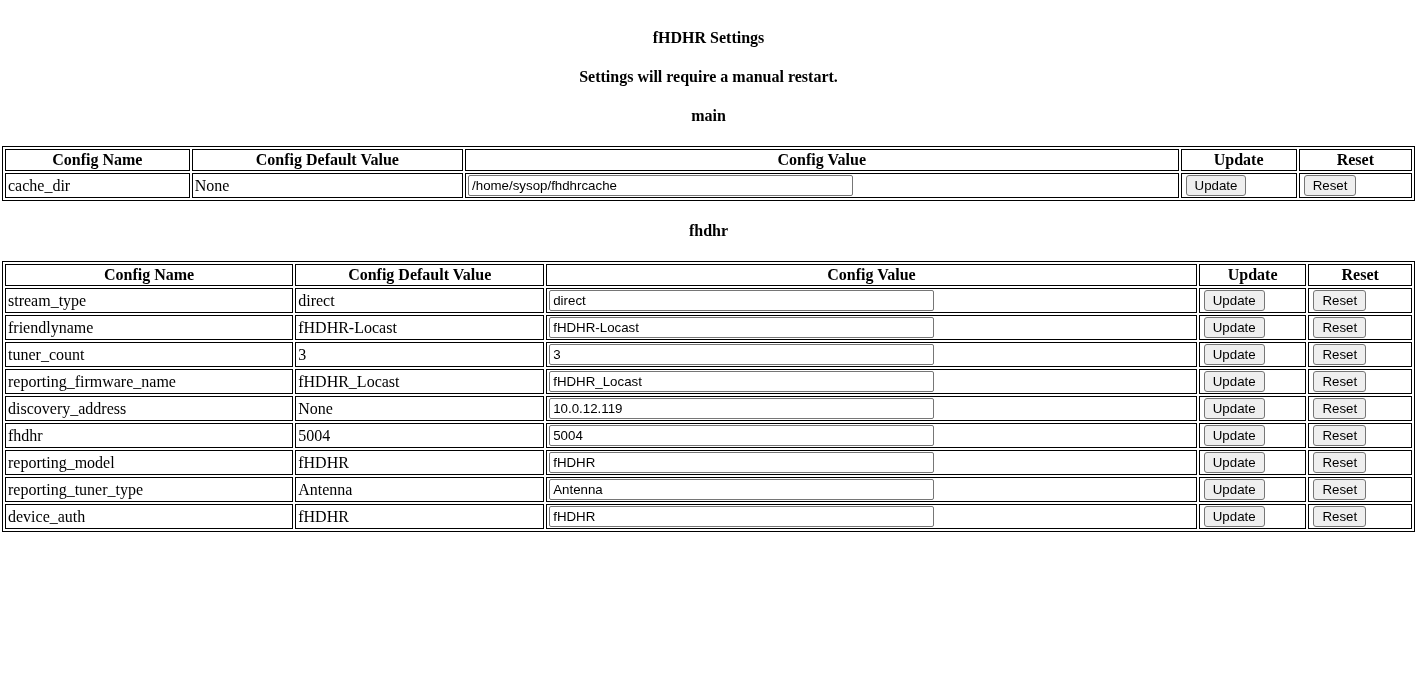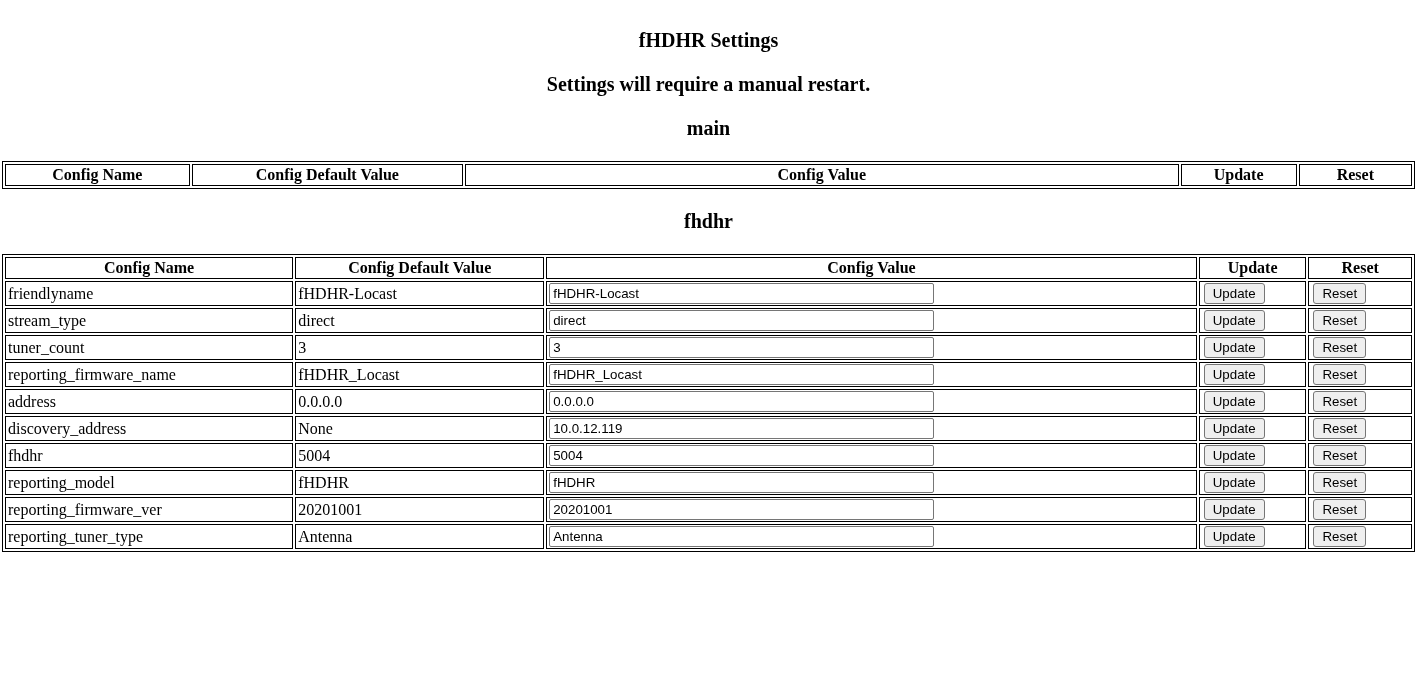"fHDHR Settings" .heading { font-size: 20px -> 16px }
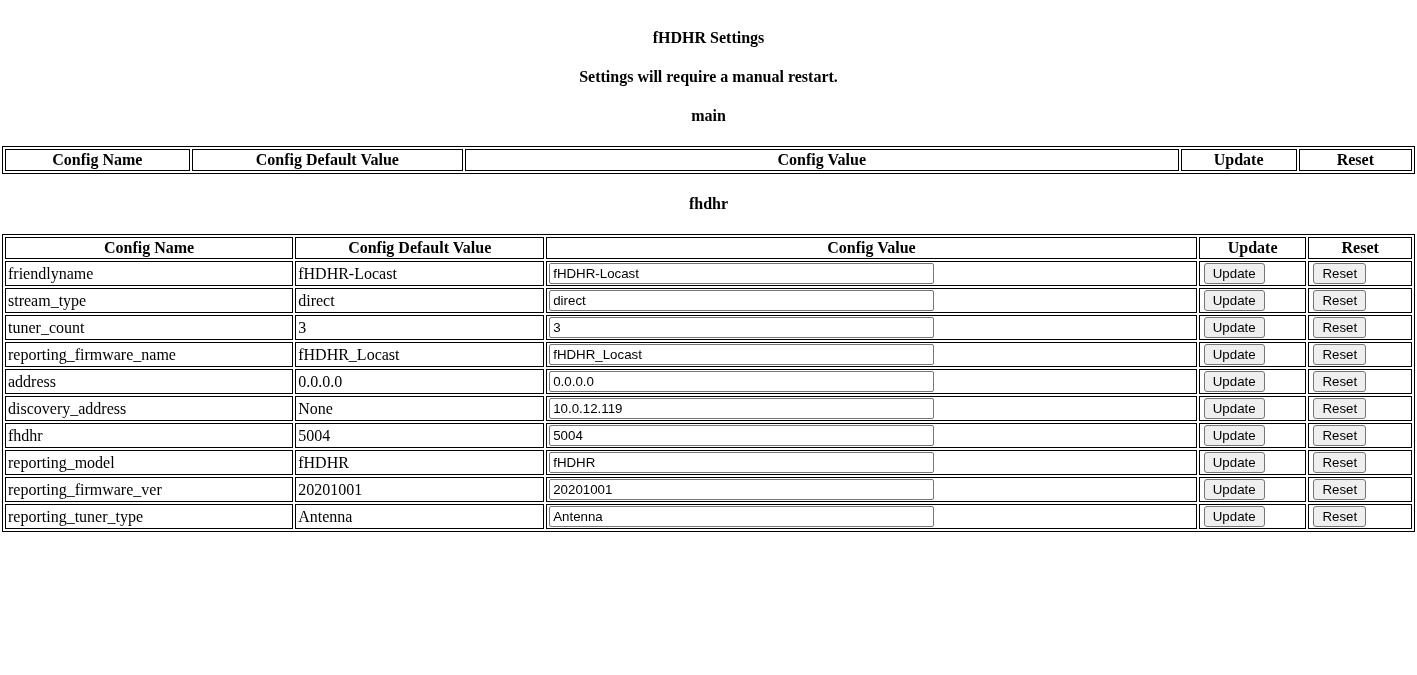"cache_dir" tr { html: none -> <tr> <td>cache_dir</td> <td>None</td> <td> <input> </td> <td> <button>Update</button> </td> <td> <button>Reset</button> </td> </tr> }
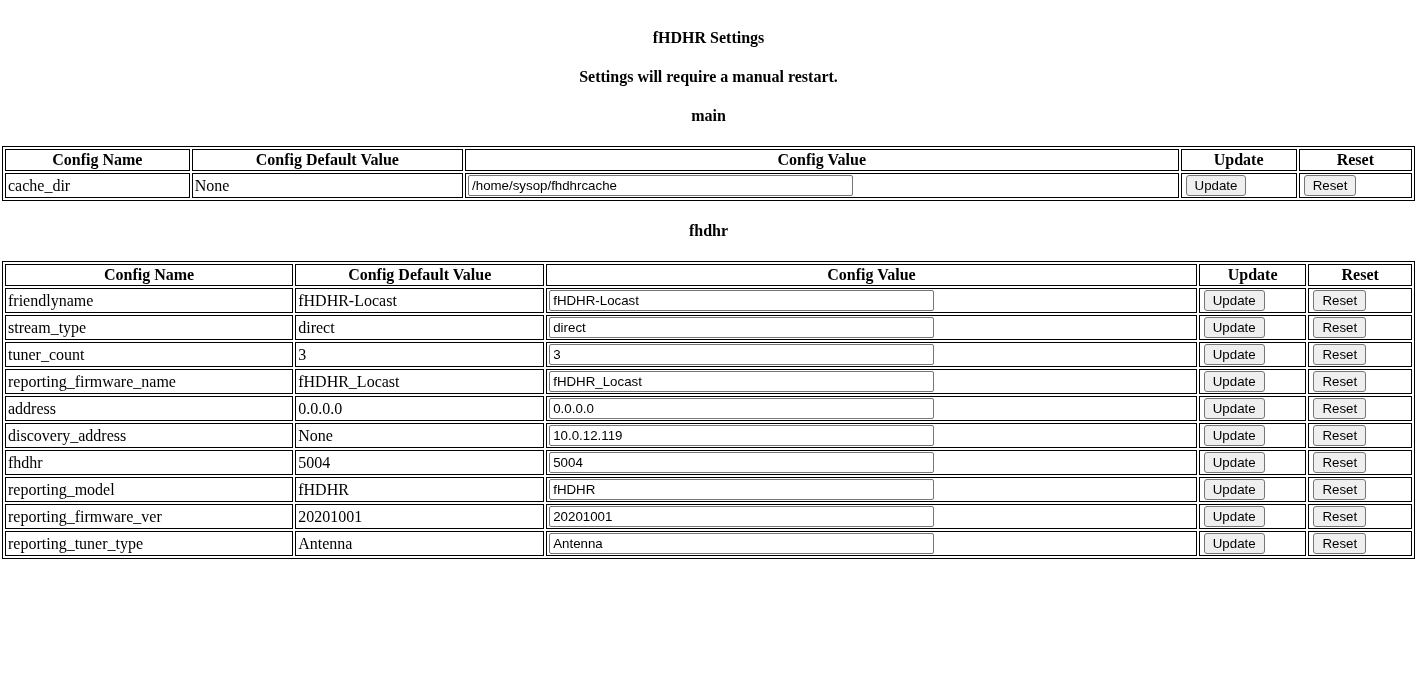"friendlyname" tr { order: before "stream_type" -> after "stream_type" }
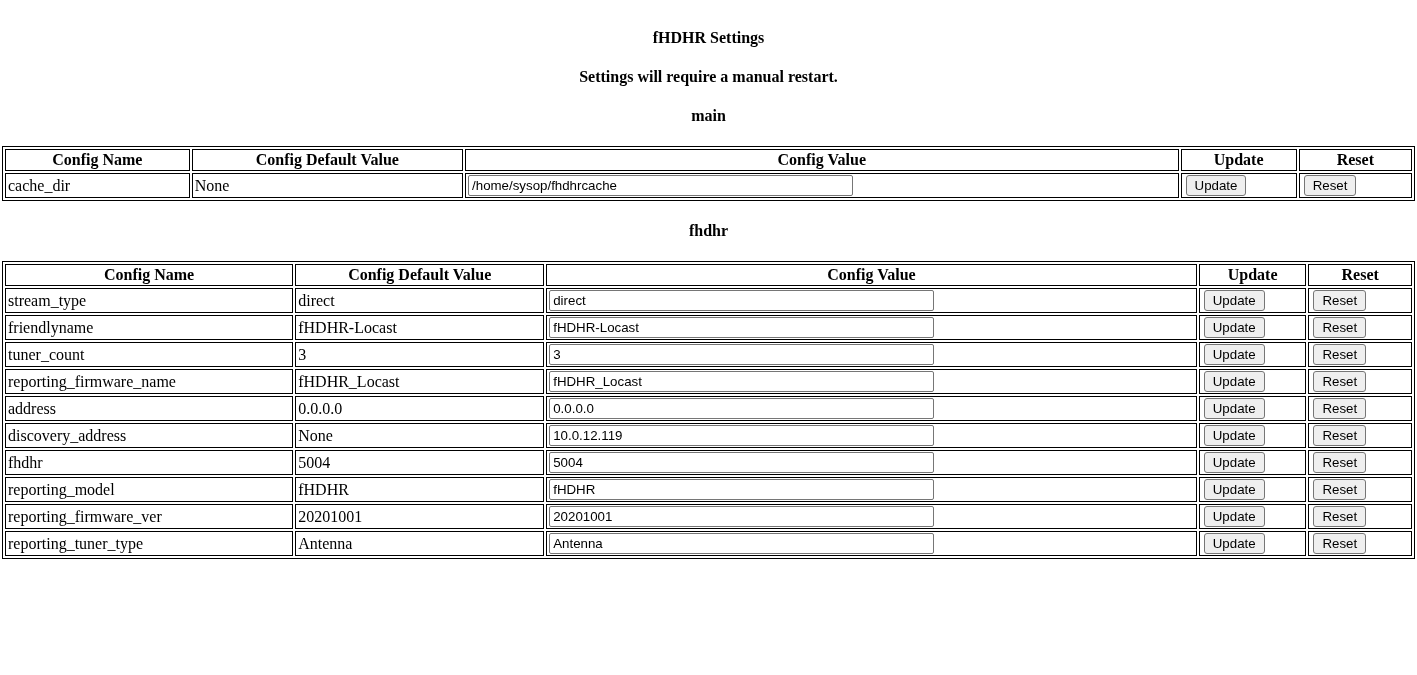"address" tr { html: <tr> <td>address</td> <td>0.0.0.0</td> <td> <input> </td> <td> <button>Update</button> </td> <td> <button>Reset</button> </td> </tr> -> none }
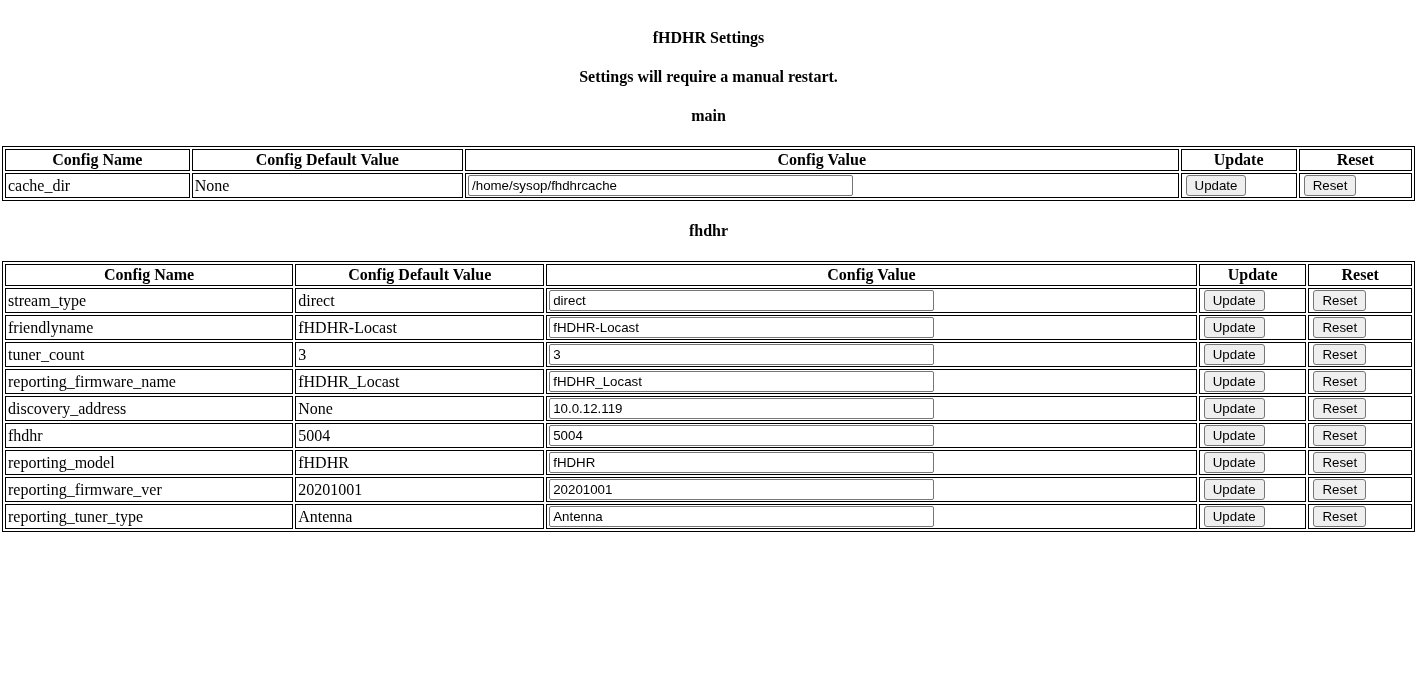"reporting_firmware_ver" tr { html: <tr> <td>reporting_firmware_ver</td> <td>20201001</td> <td> <input> </td> <td> <button>Update</button> </td> <td> <button>Reset</button> </td> </tr> -> none }
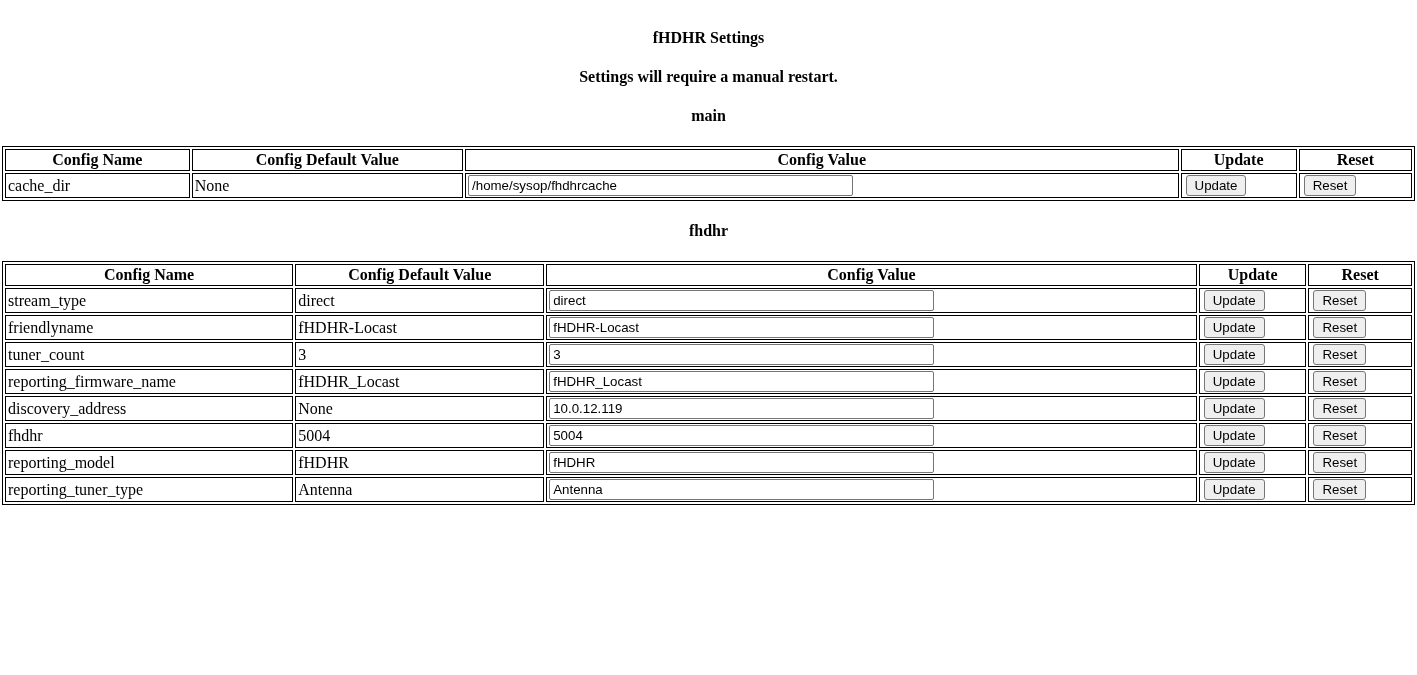"device_auth" tr { html: none -> <tr> <td>device_auth</td> <td>fHDHR</td> <td> <input> </td> <td> <button>Update</button> </td> <td> <button>Reset</button> </td> </tr> }
